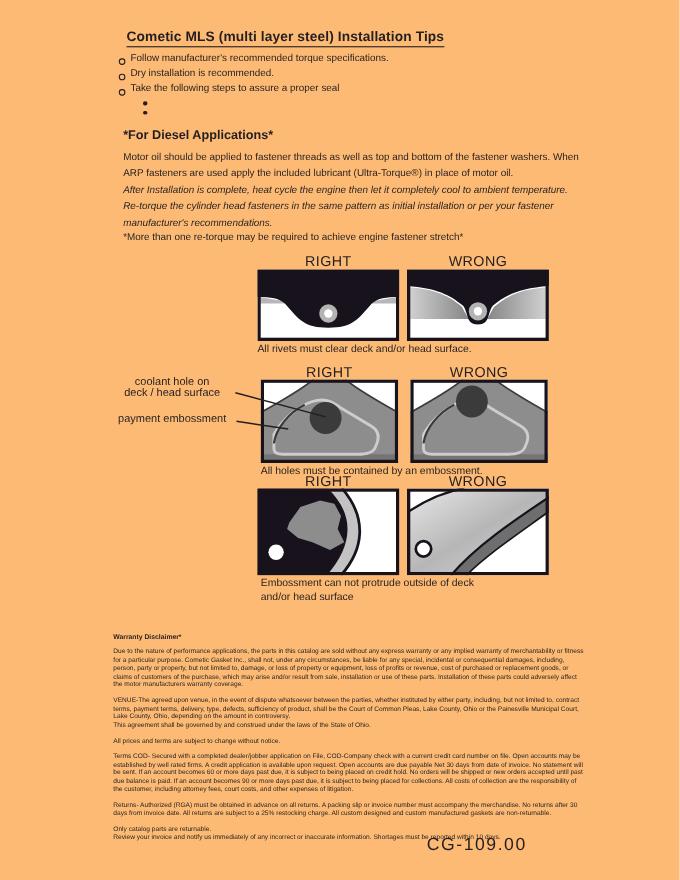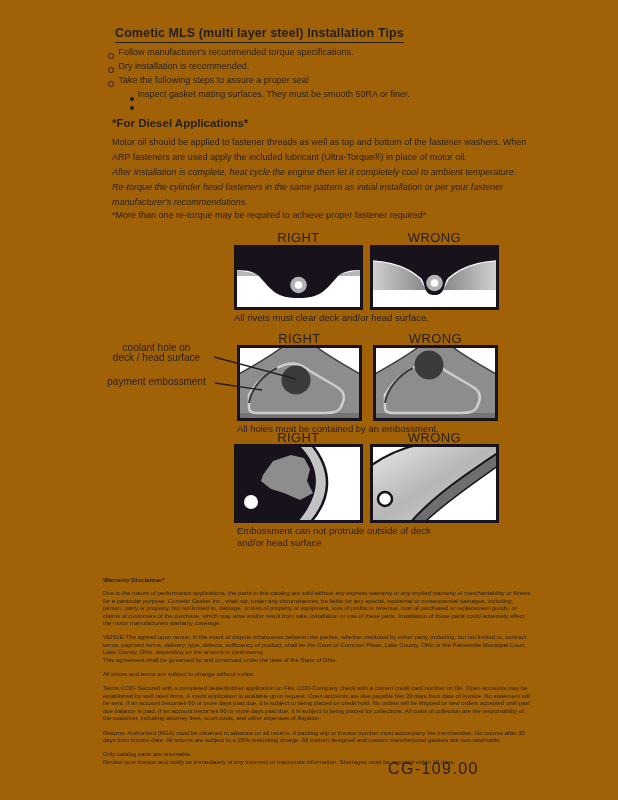"Cometic MLS (multi layer steel)" .page { background: #a16207 -> #fdba74 }
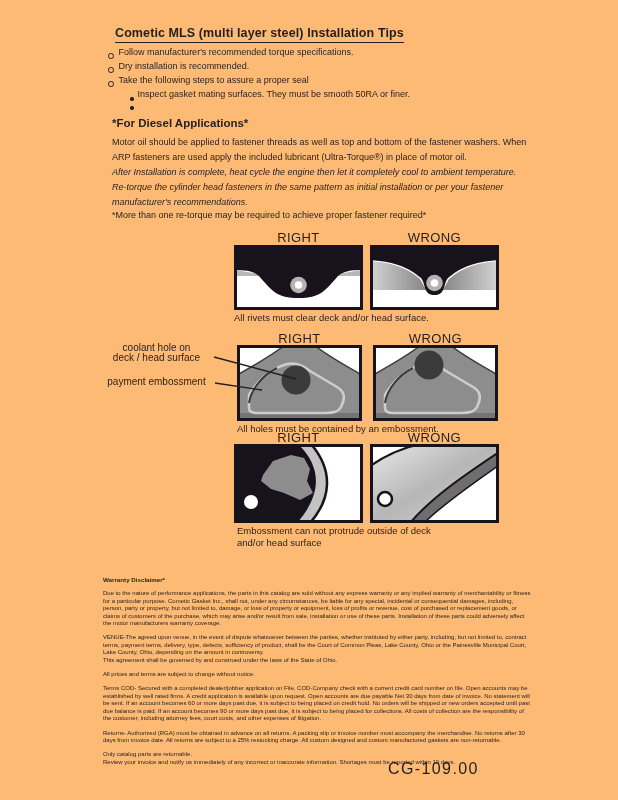"Inspect gasket mating surfaces. They" span { html: <span>Inspect gasket mating surfaces. They must be smooth 50RA or finer.</span> -> none }
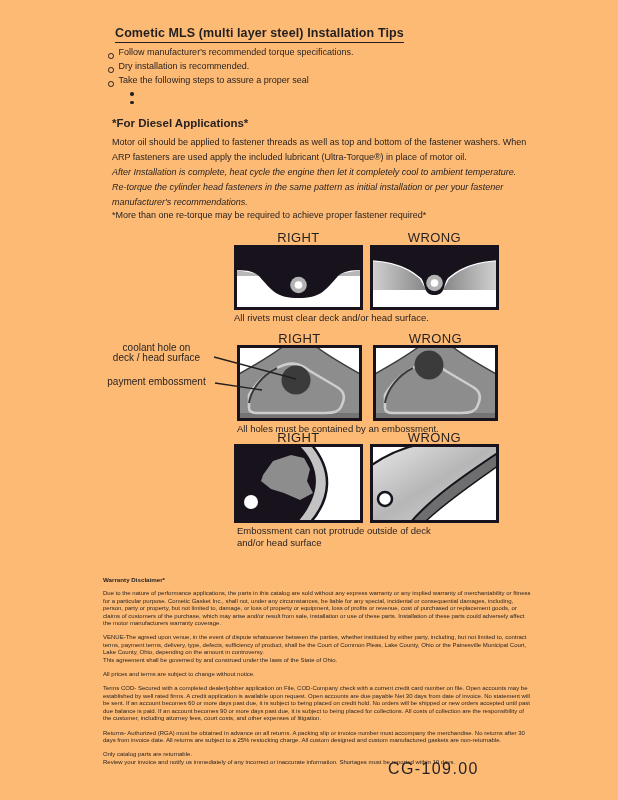"*More than one re-torque may" p.para { text: proper fastener required -> engine fastener stretch }
